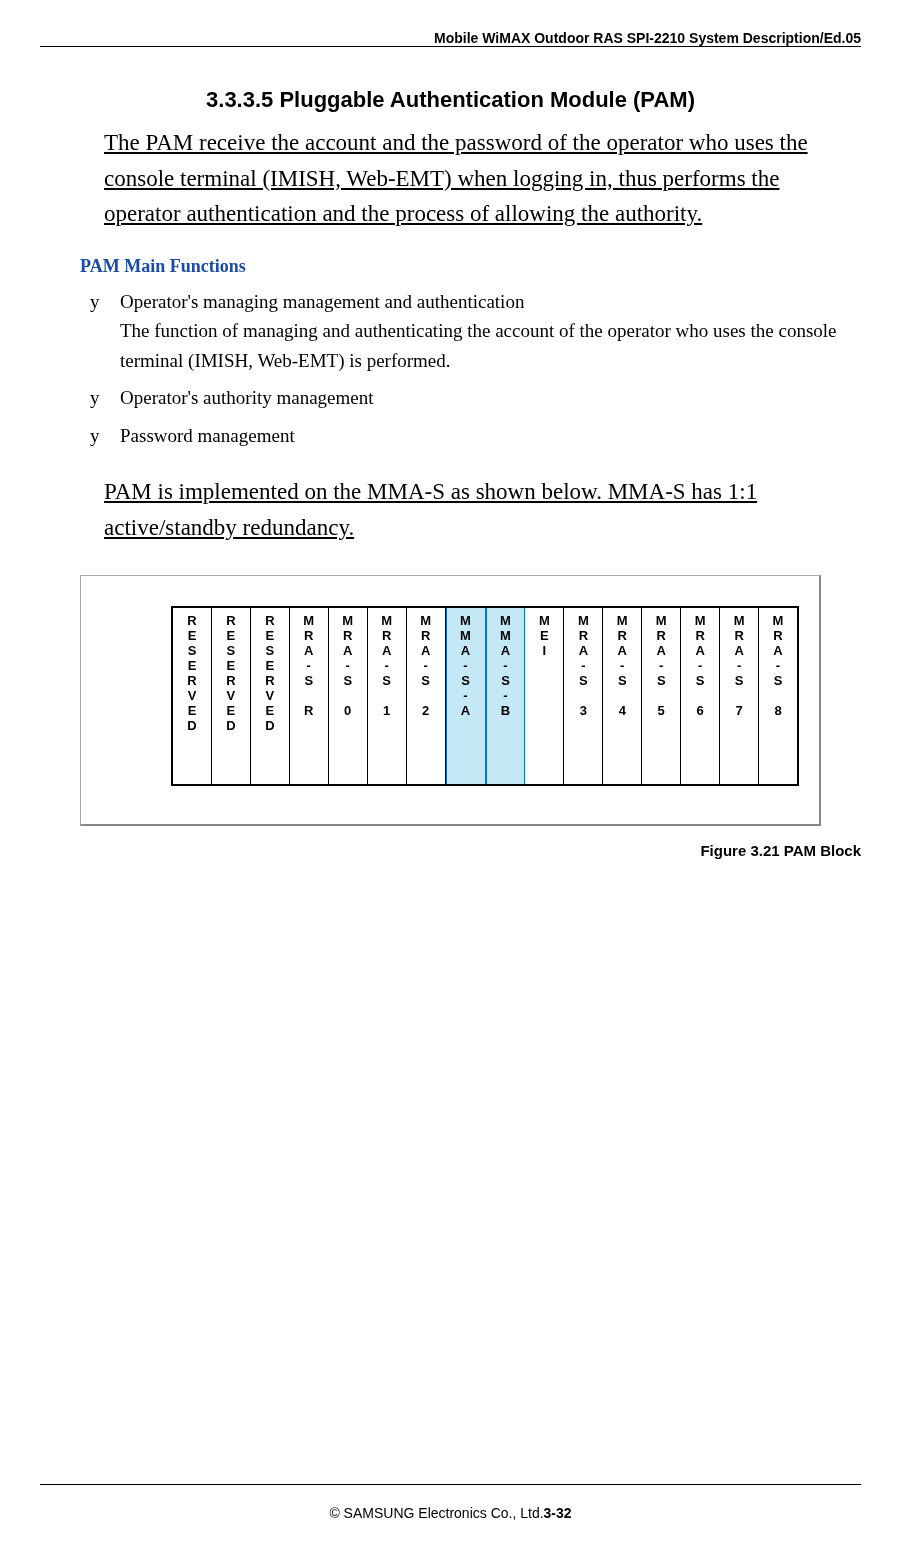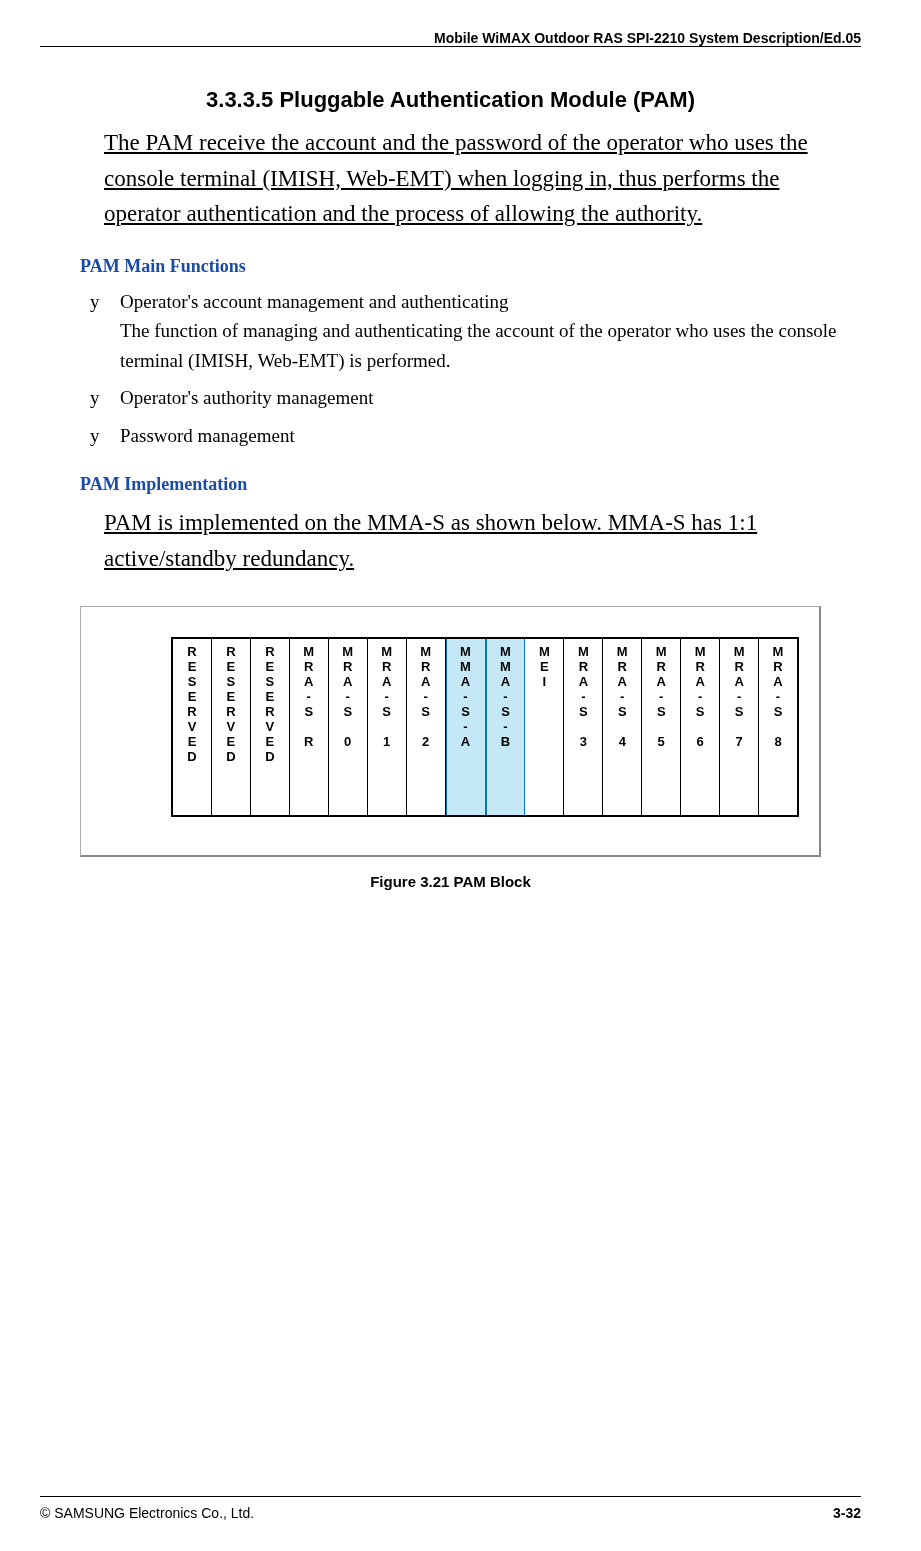"Operator's account management and" span.bullet-title { text: account management and authenticating -> managing management and authentication }
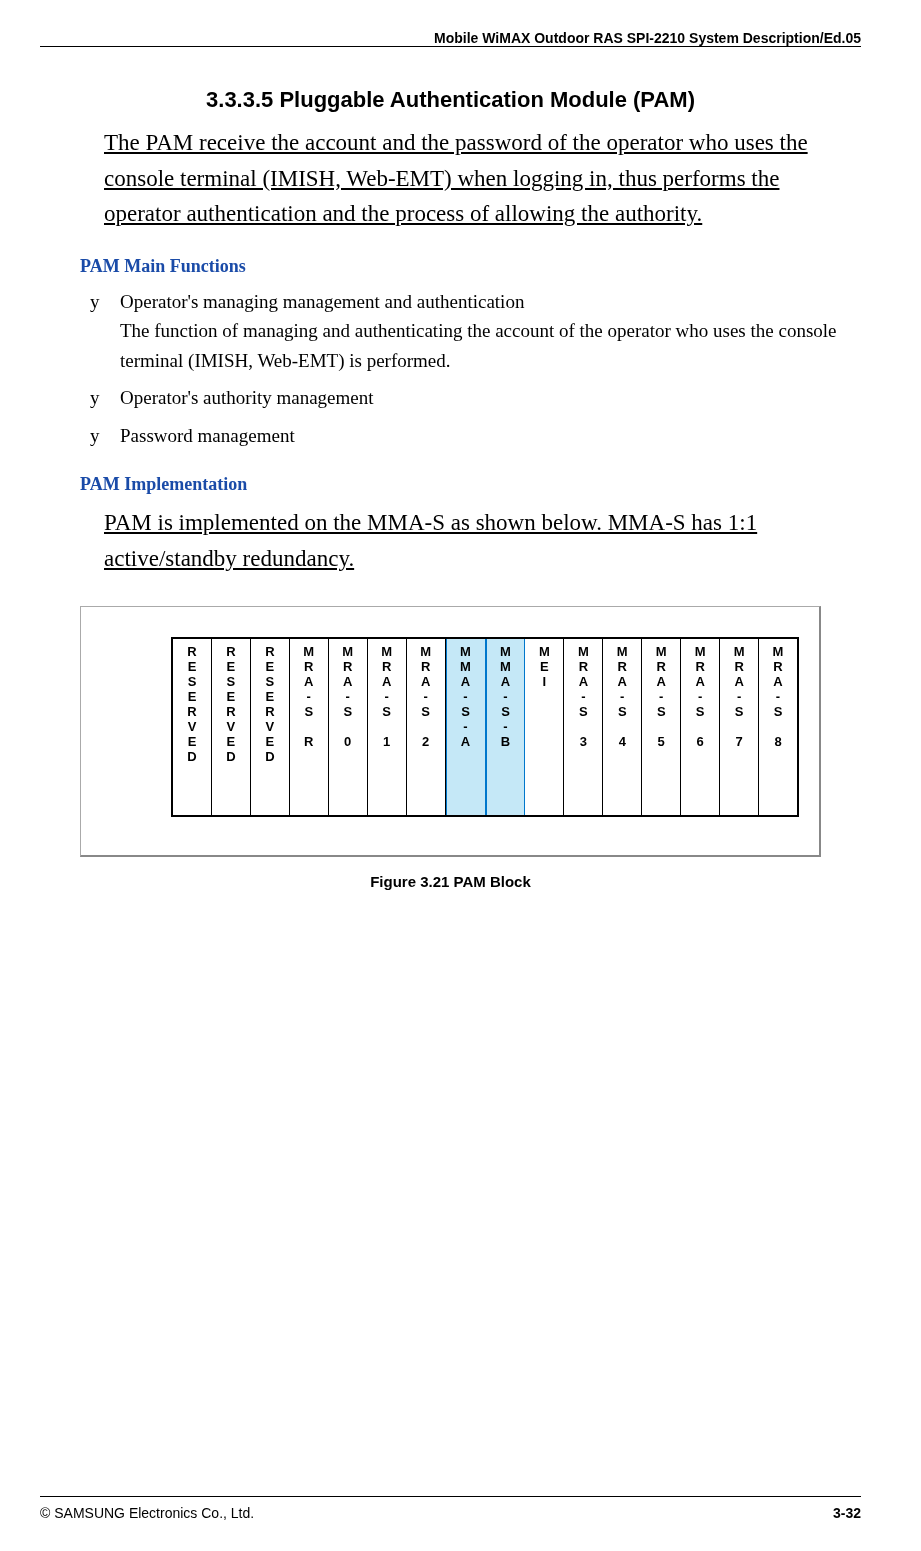"PAM Implementation" h3.sub-heading { html: <h3>PAM Implementation</h3> -> none }
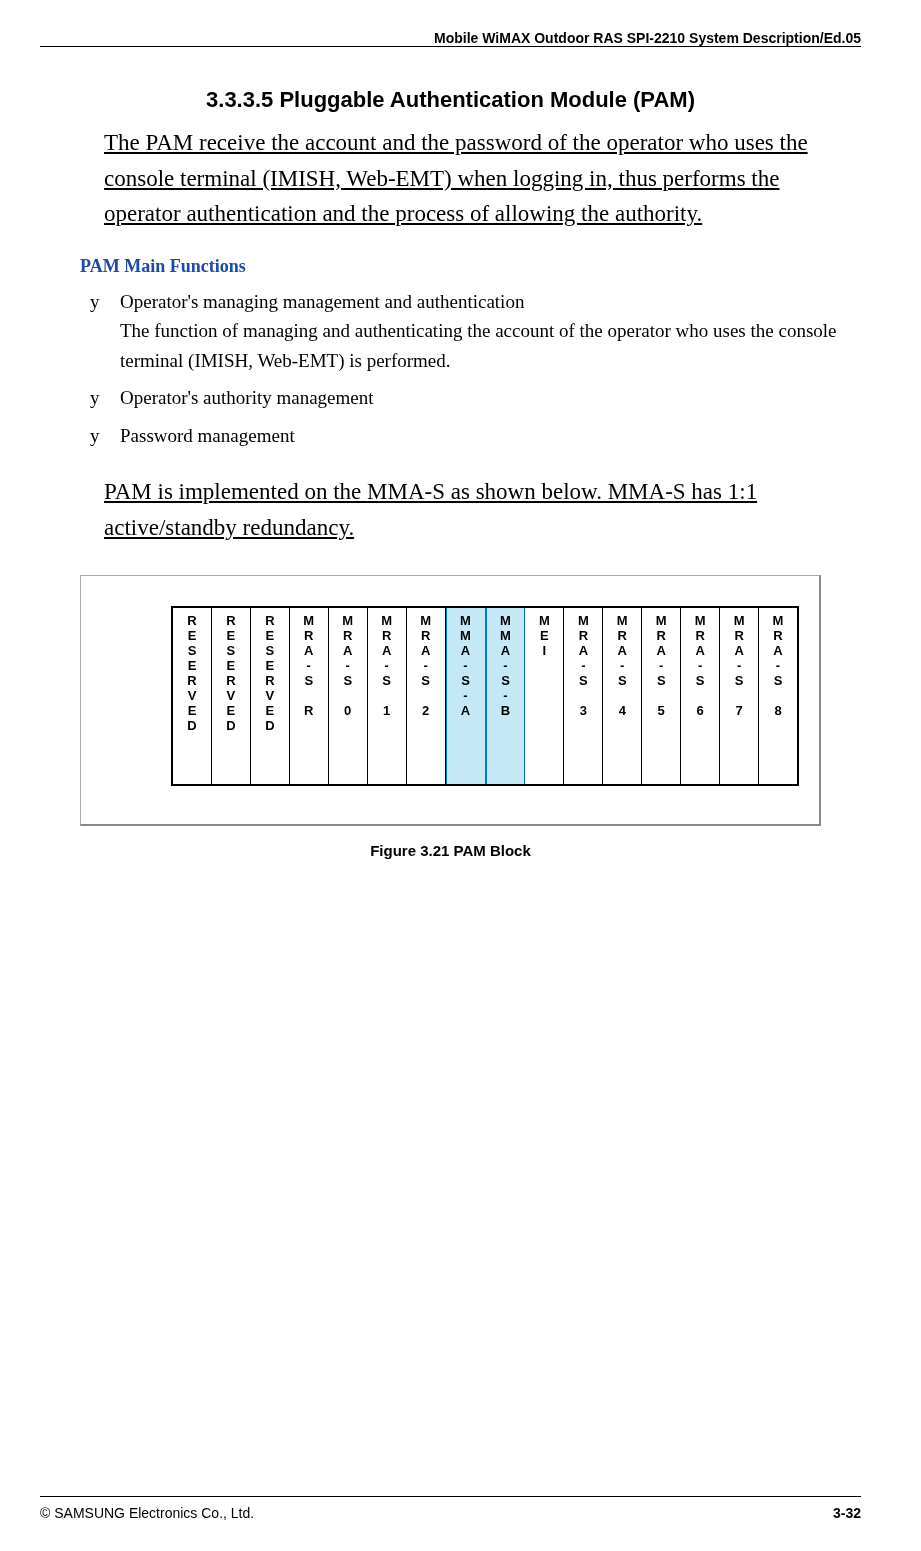"Figure 3.21 PAM Block" .figure-caption { text-align: center -> right }
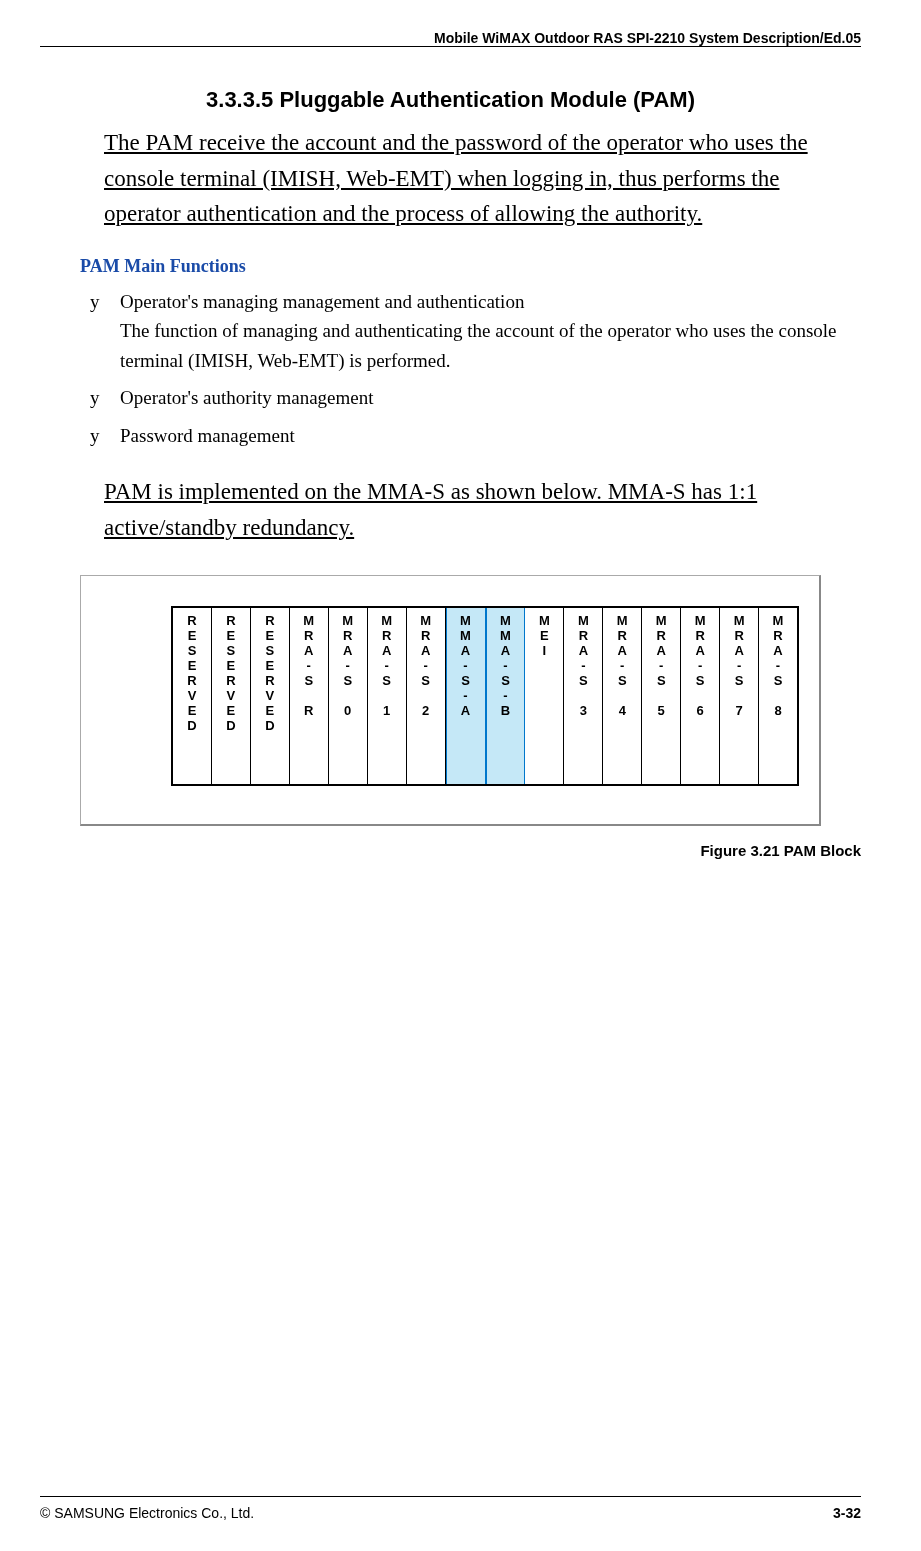"© SAMSUNG Electronics Co., Ltd." .footer { justify-content: space-between -> center; padding-top: 8px -> 20px }
